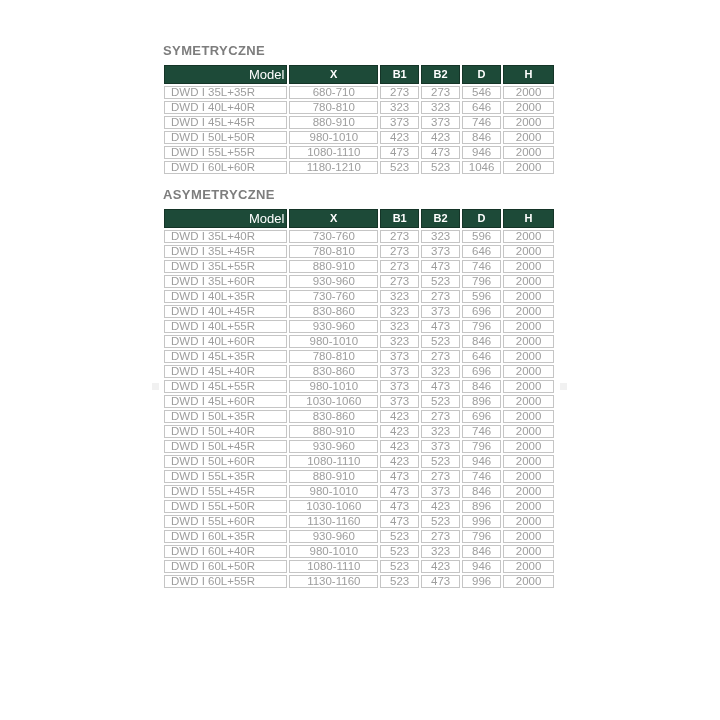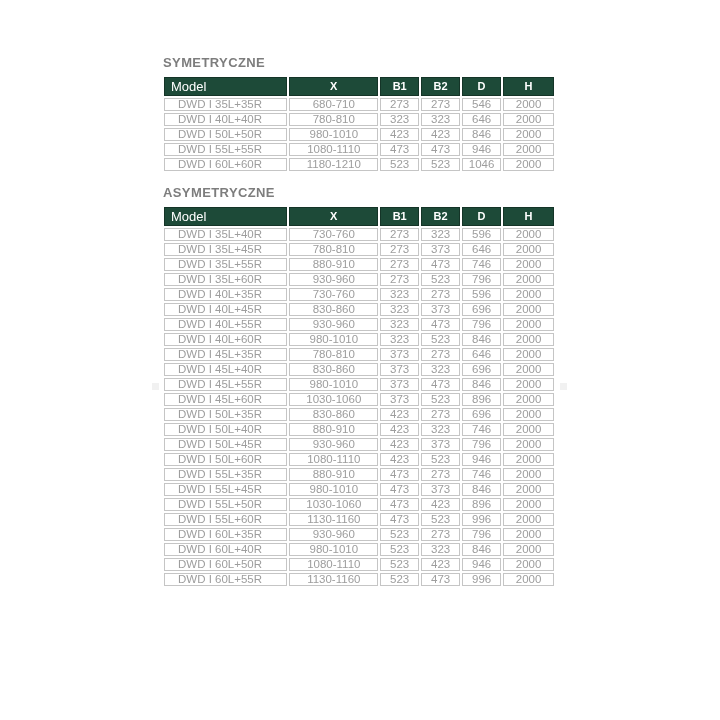"SYMETRYCZNE" .table-block { margin: 12px 0 11px 0 -> 0 0 11px 0 }
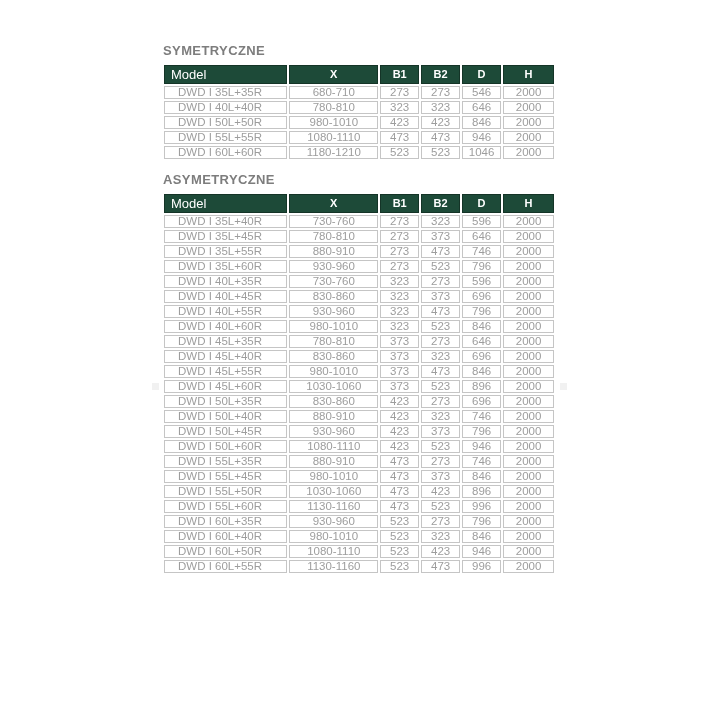"Model" table.spec-table th.col-model { text-align: left -> right }
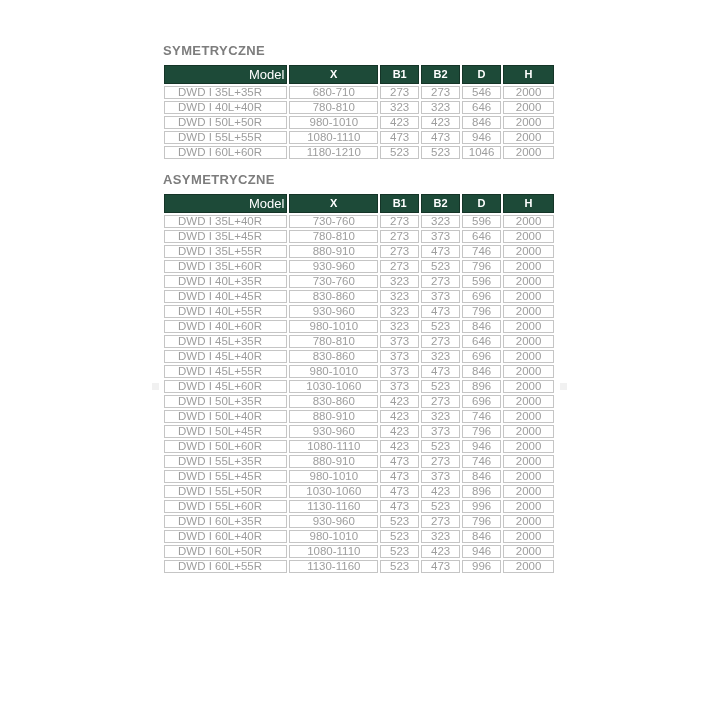"DWD I 35L+35R" table.spec-table td:first-child { padding-left: 13px -> 6px }
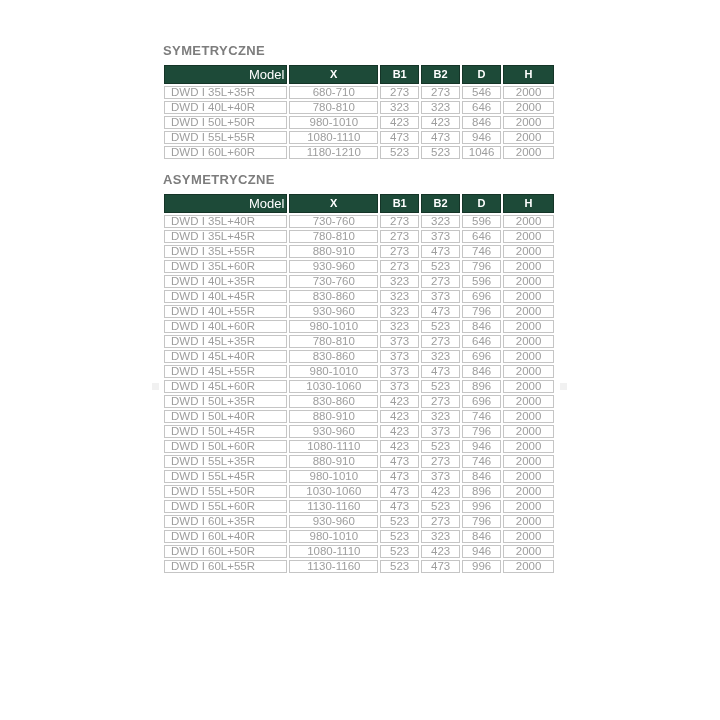"DWD I 45L+45R" tr { html: none -> <tr> <td>DWD I 45L+45R</td> <td>880-910</td> <td>373</td> <td>373</td> <td>746</td> <td>2000</td> </tr> }
